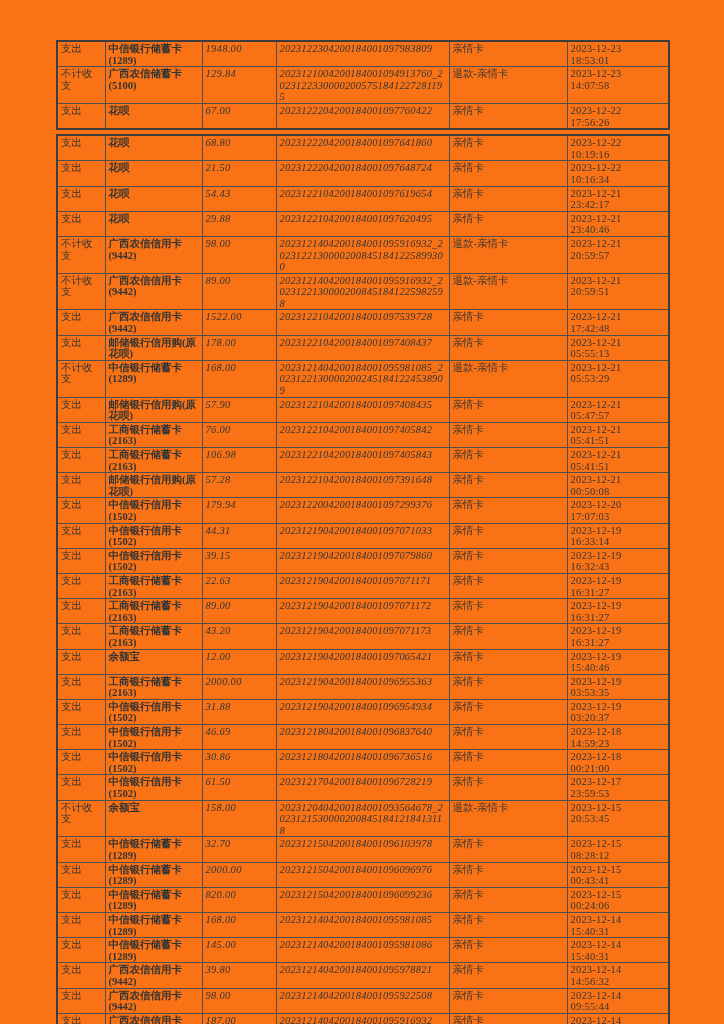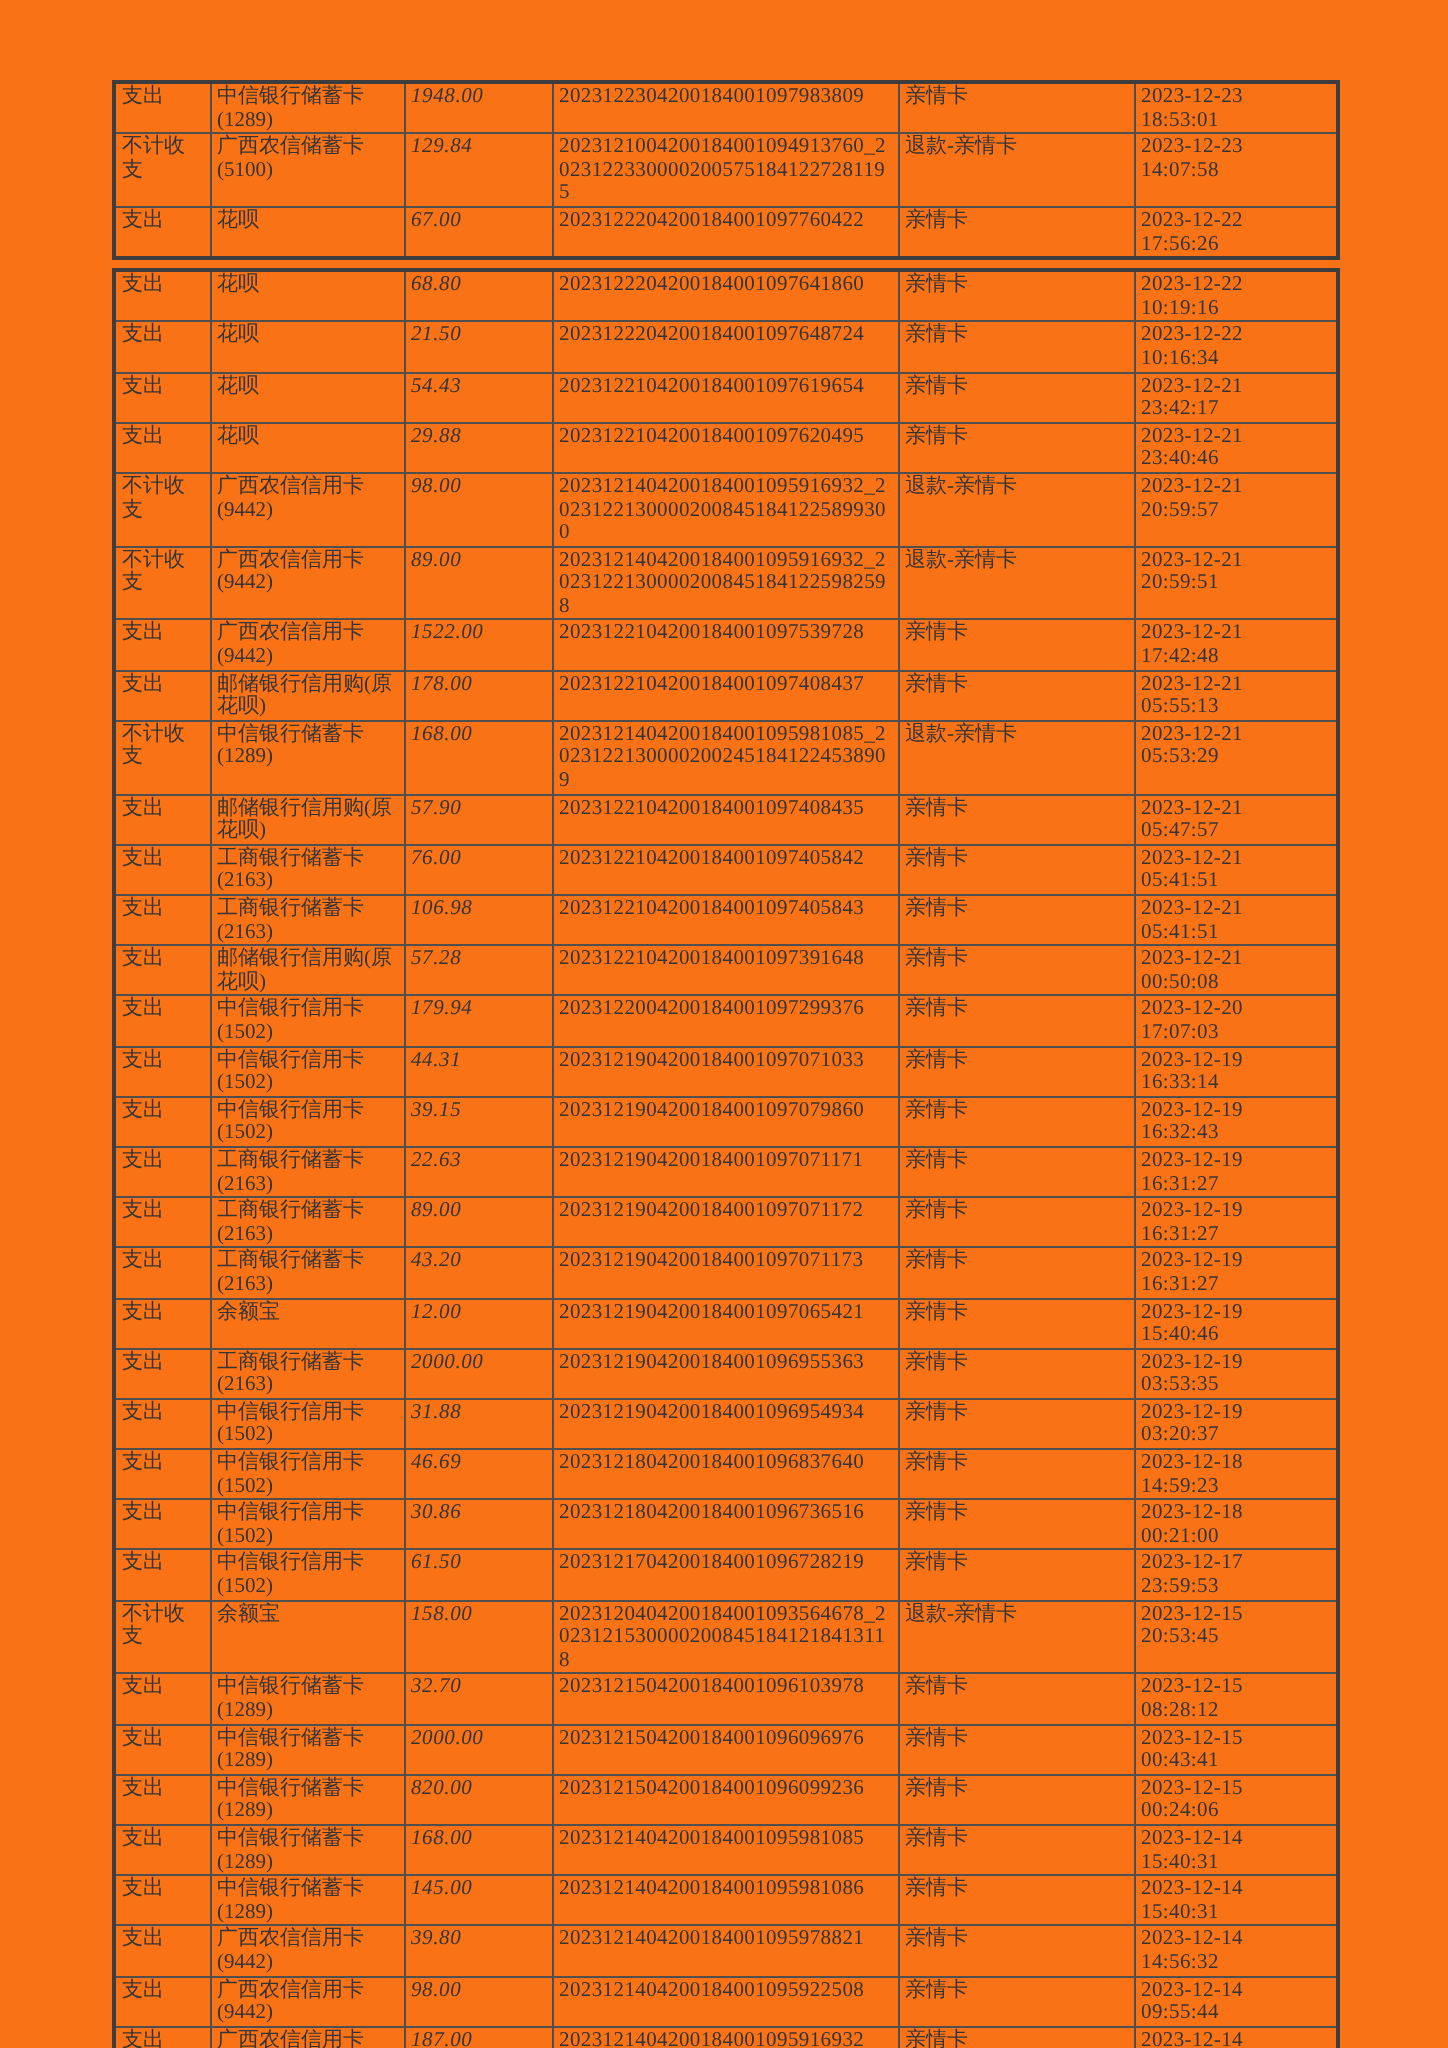"中信银行储蓄卡" td.c-card { font-weight: none -> bold }
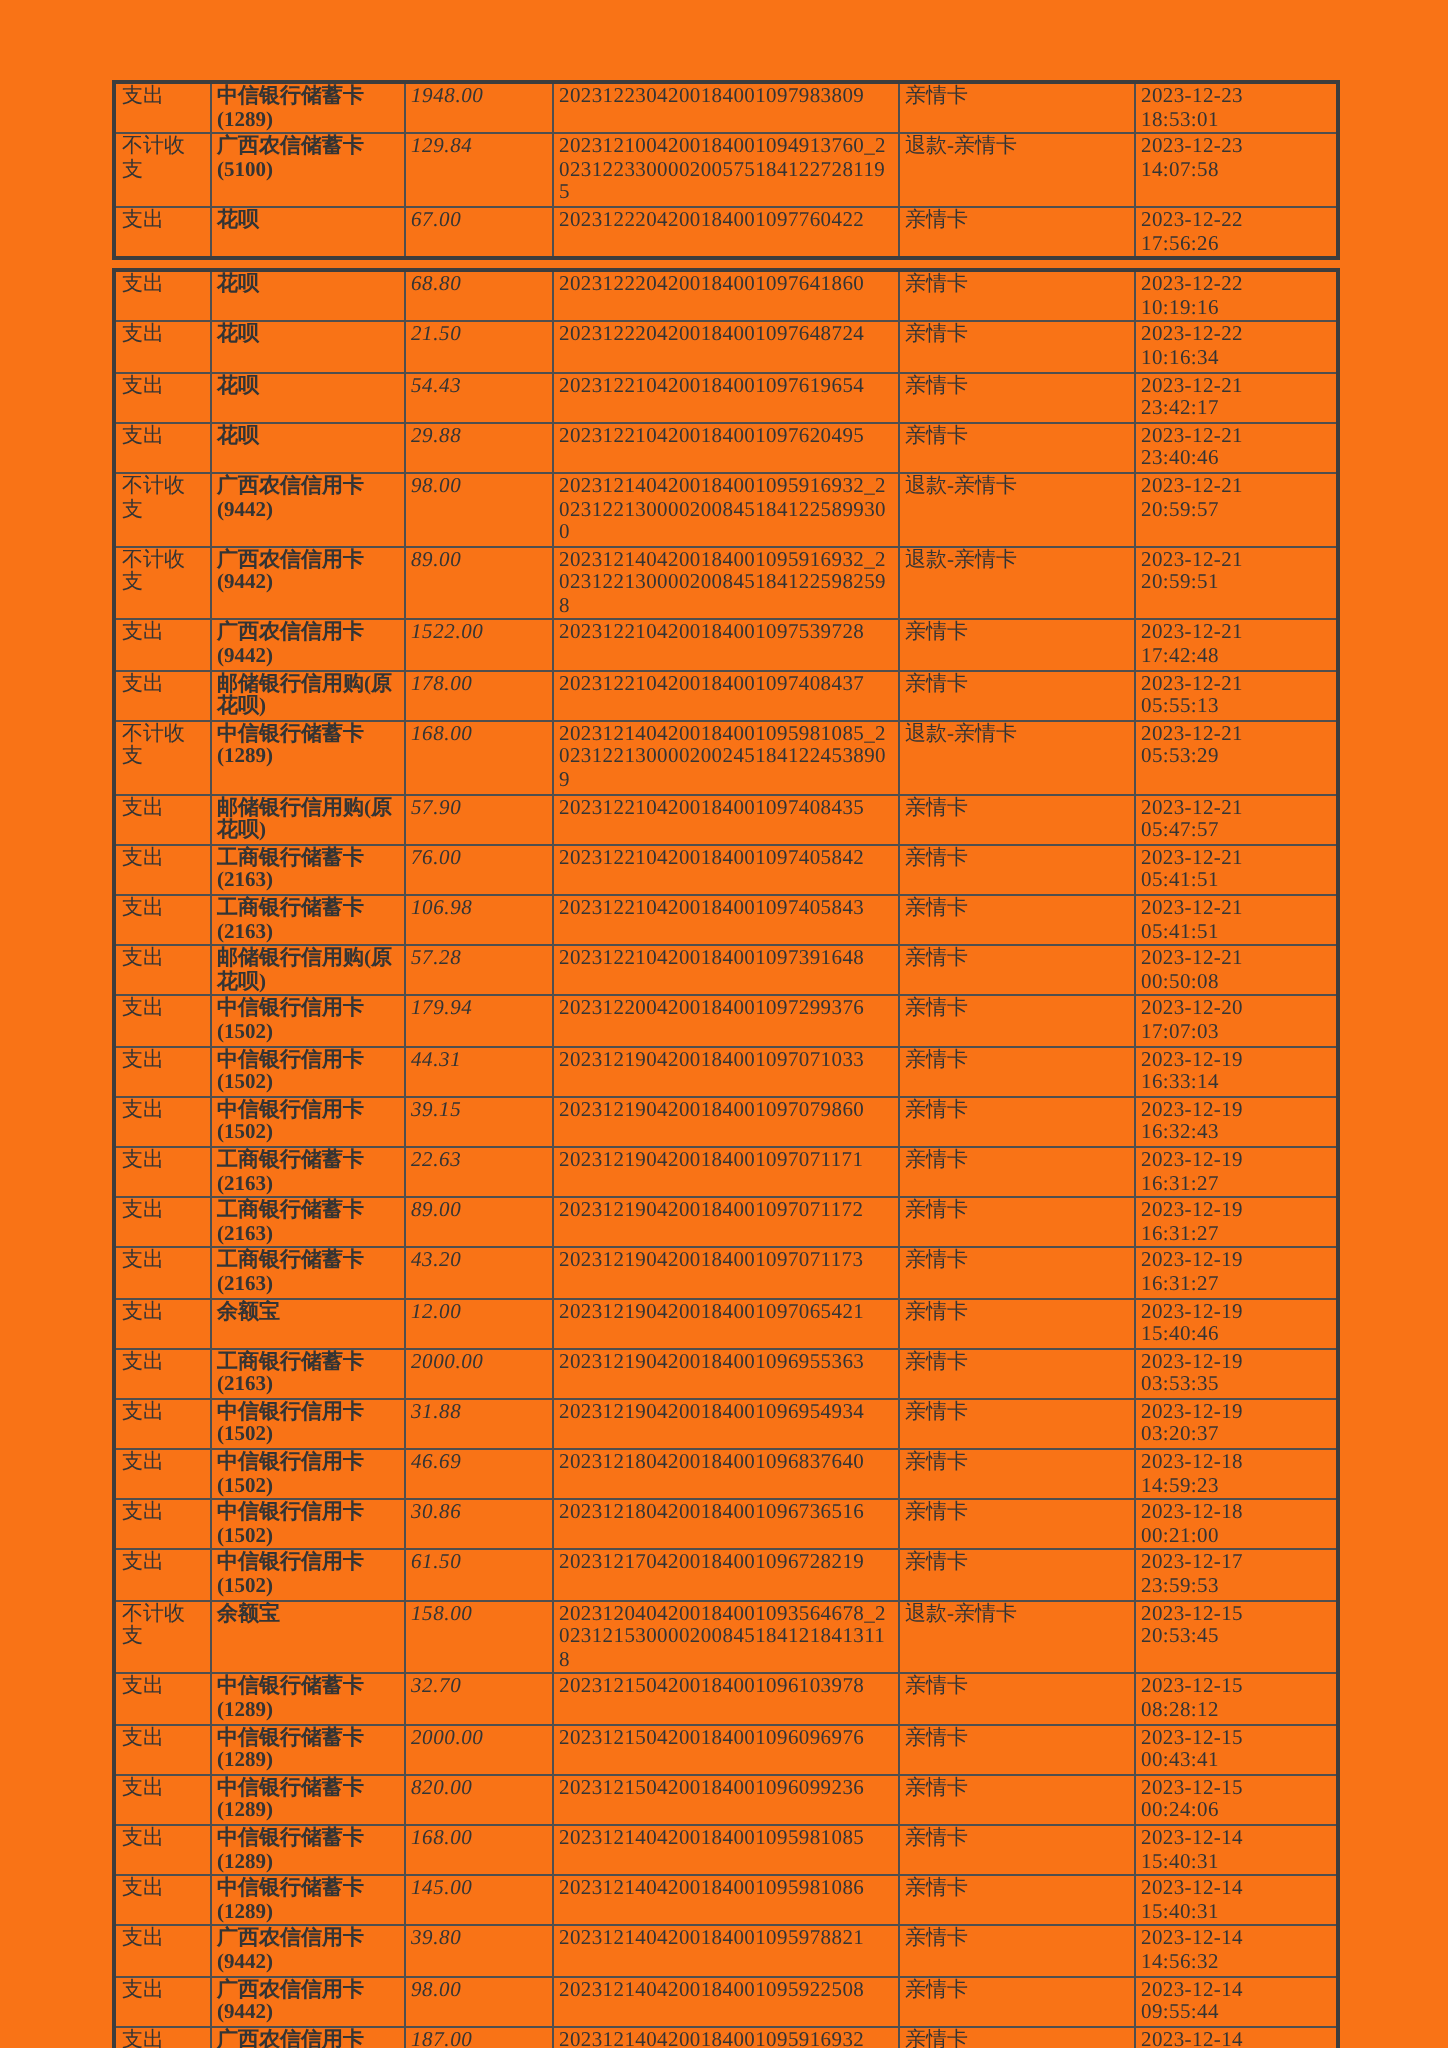"2023122304200184001097983809" td.c-id { font-style: none -> italic }
